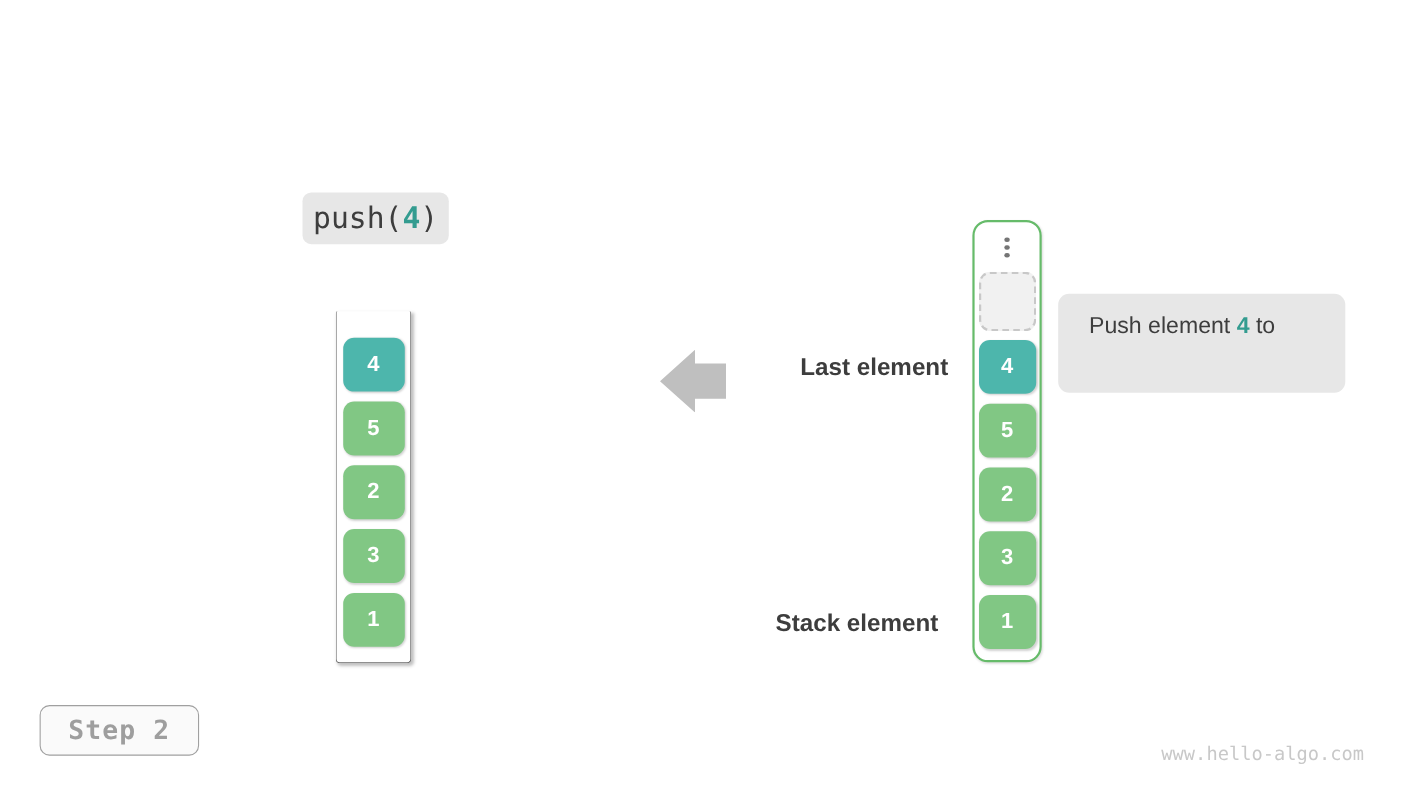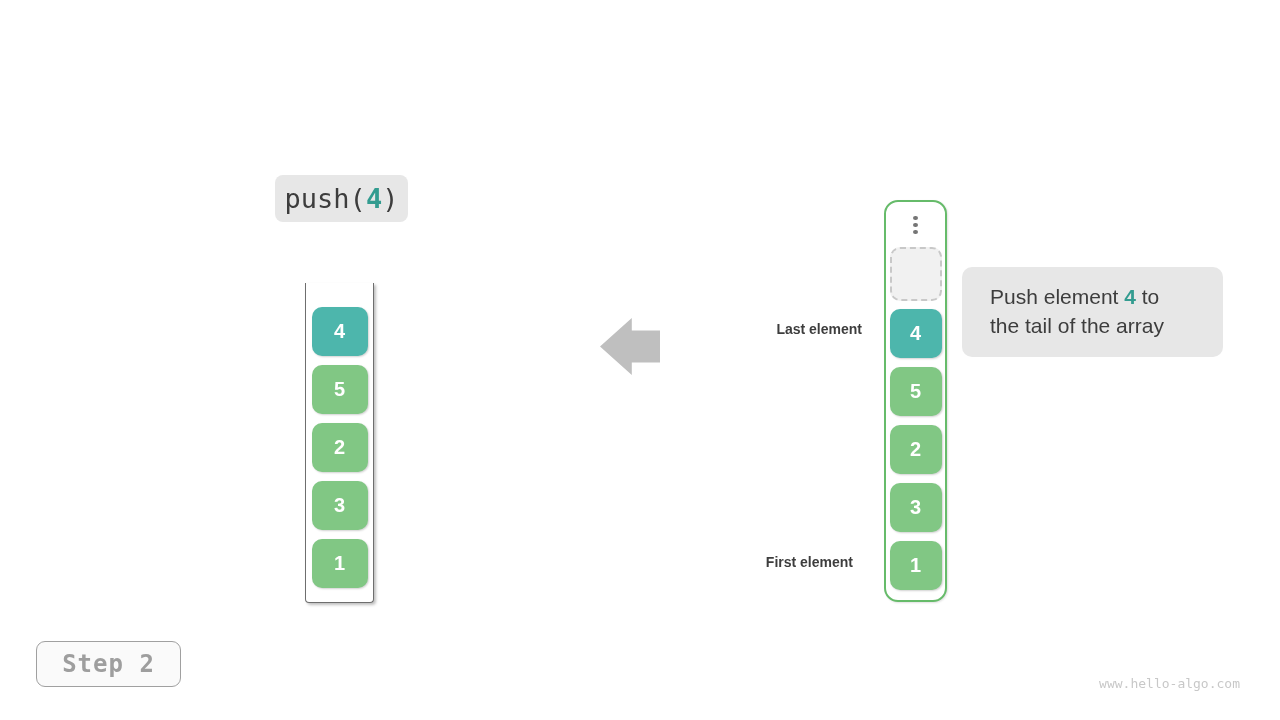"Last element" .elem-label { font-size: 14px -> 22px }
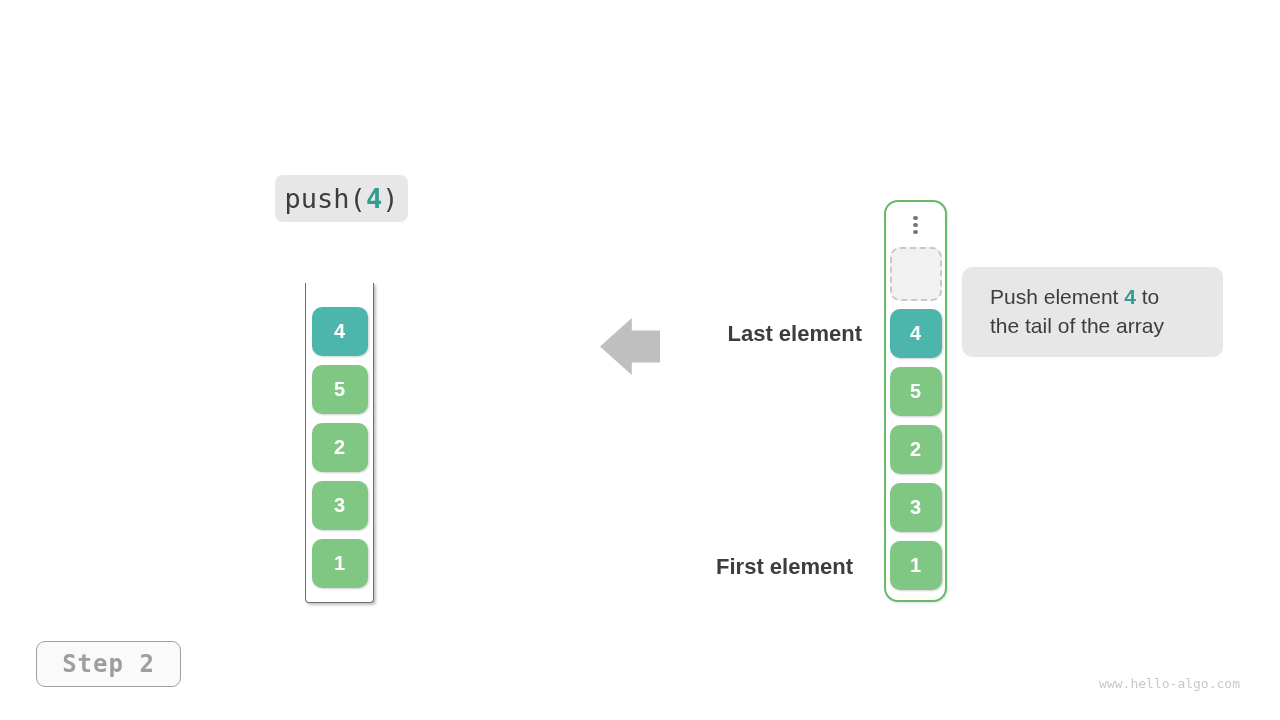"the tail of the array" span { html: <span>the tail of the array</span> -> none }
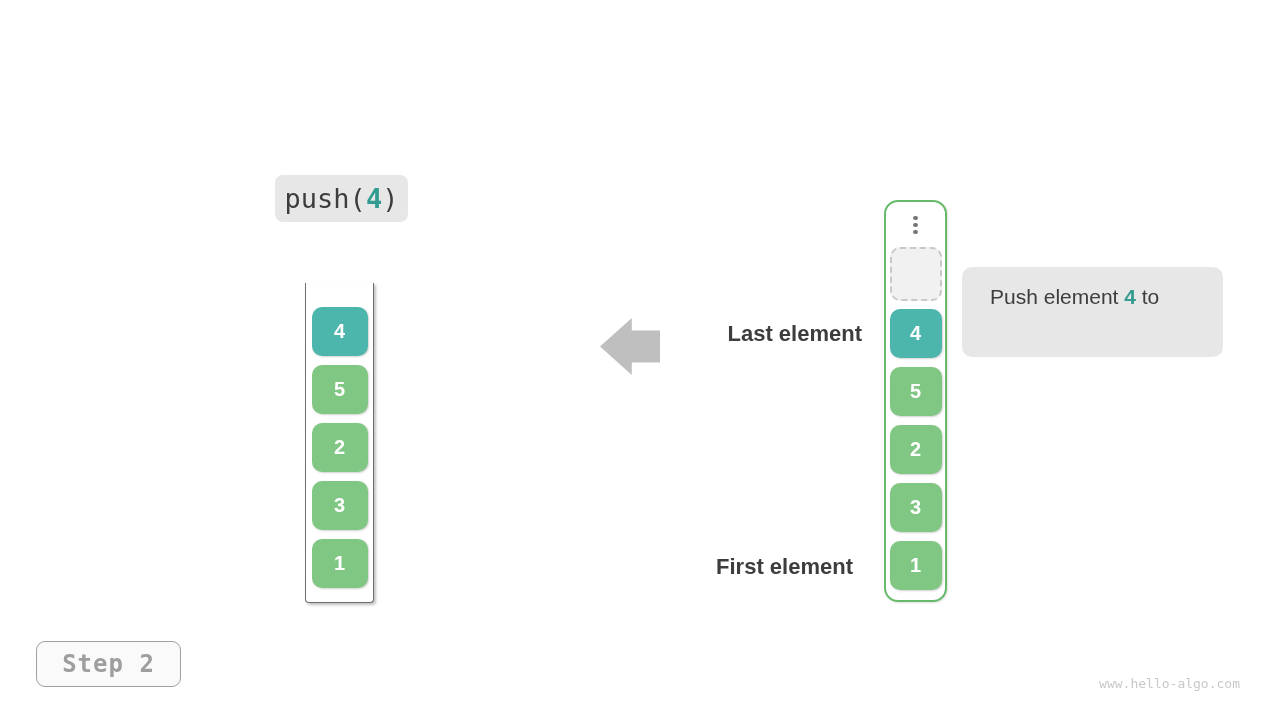"First element" div.elem-label { text: First -> Stack }
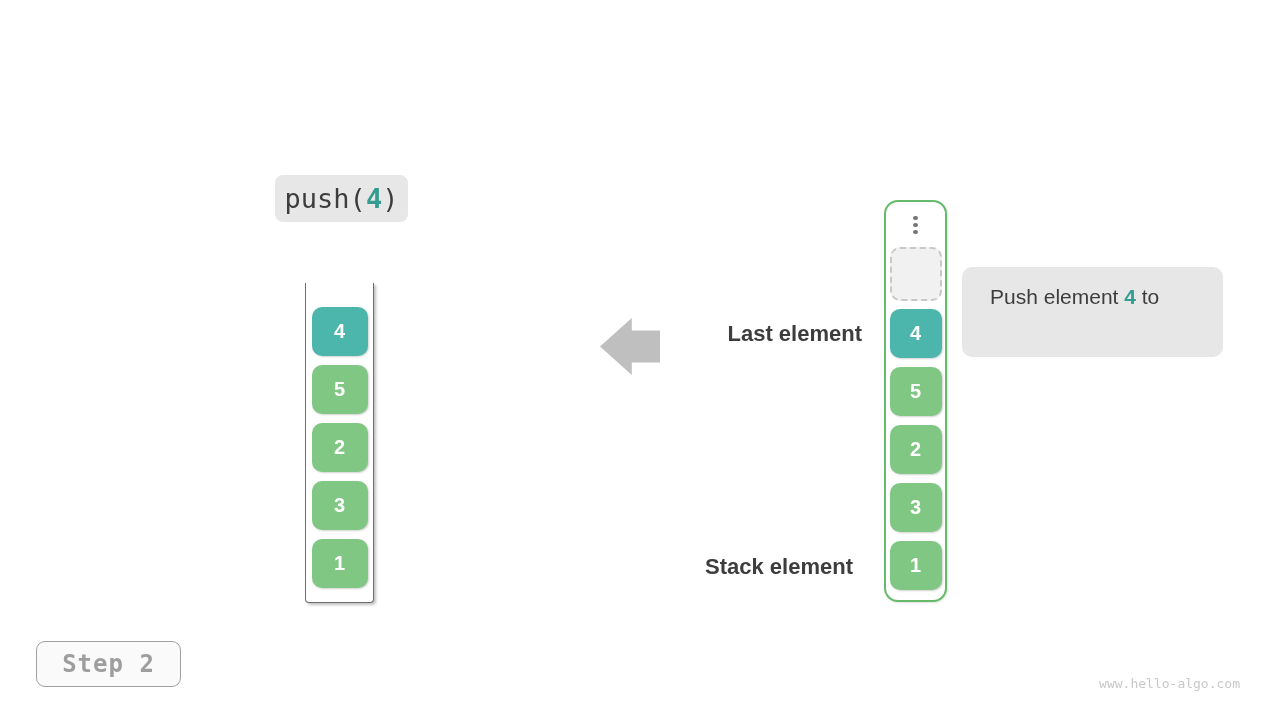"www.hello-algo.com" .watermark { font-size: 13px -> 17px }
